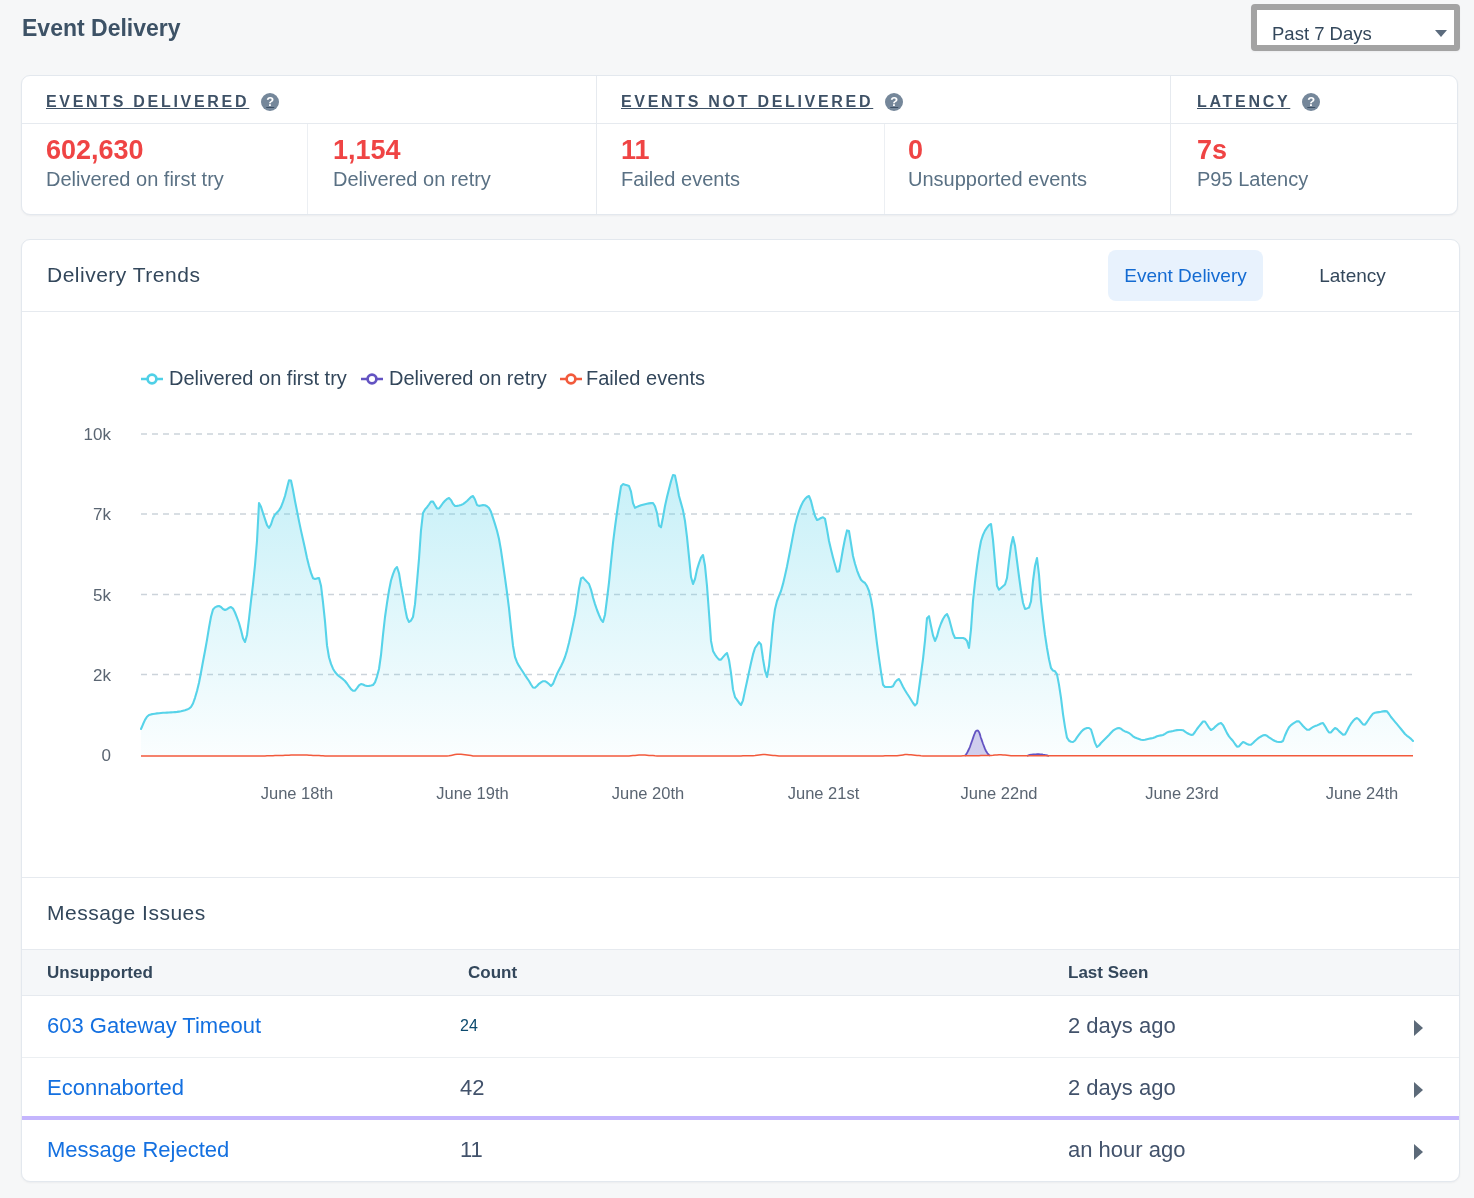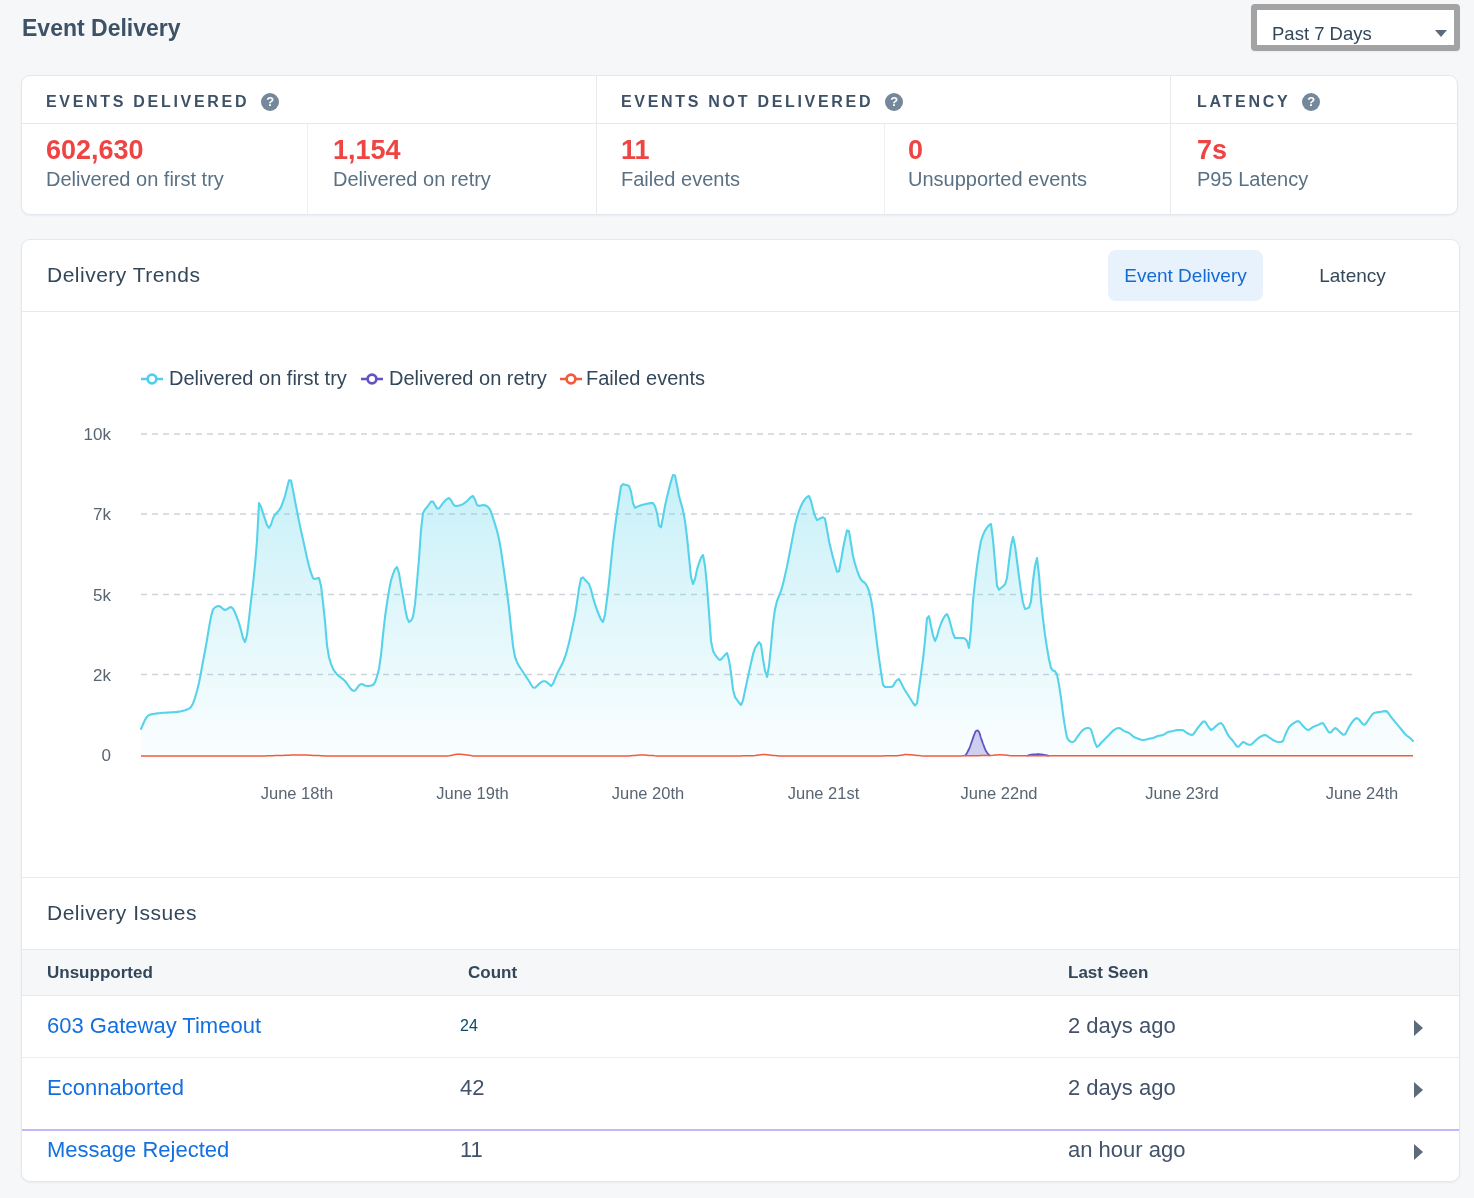"EVENTS DELIVERED" .seclabel { text-decoration: none -> underline }
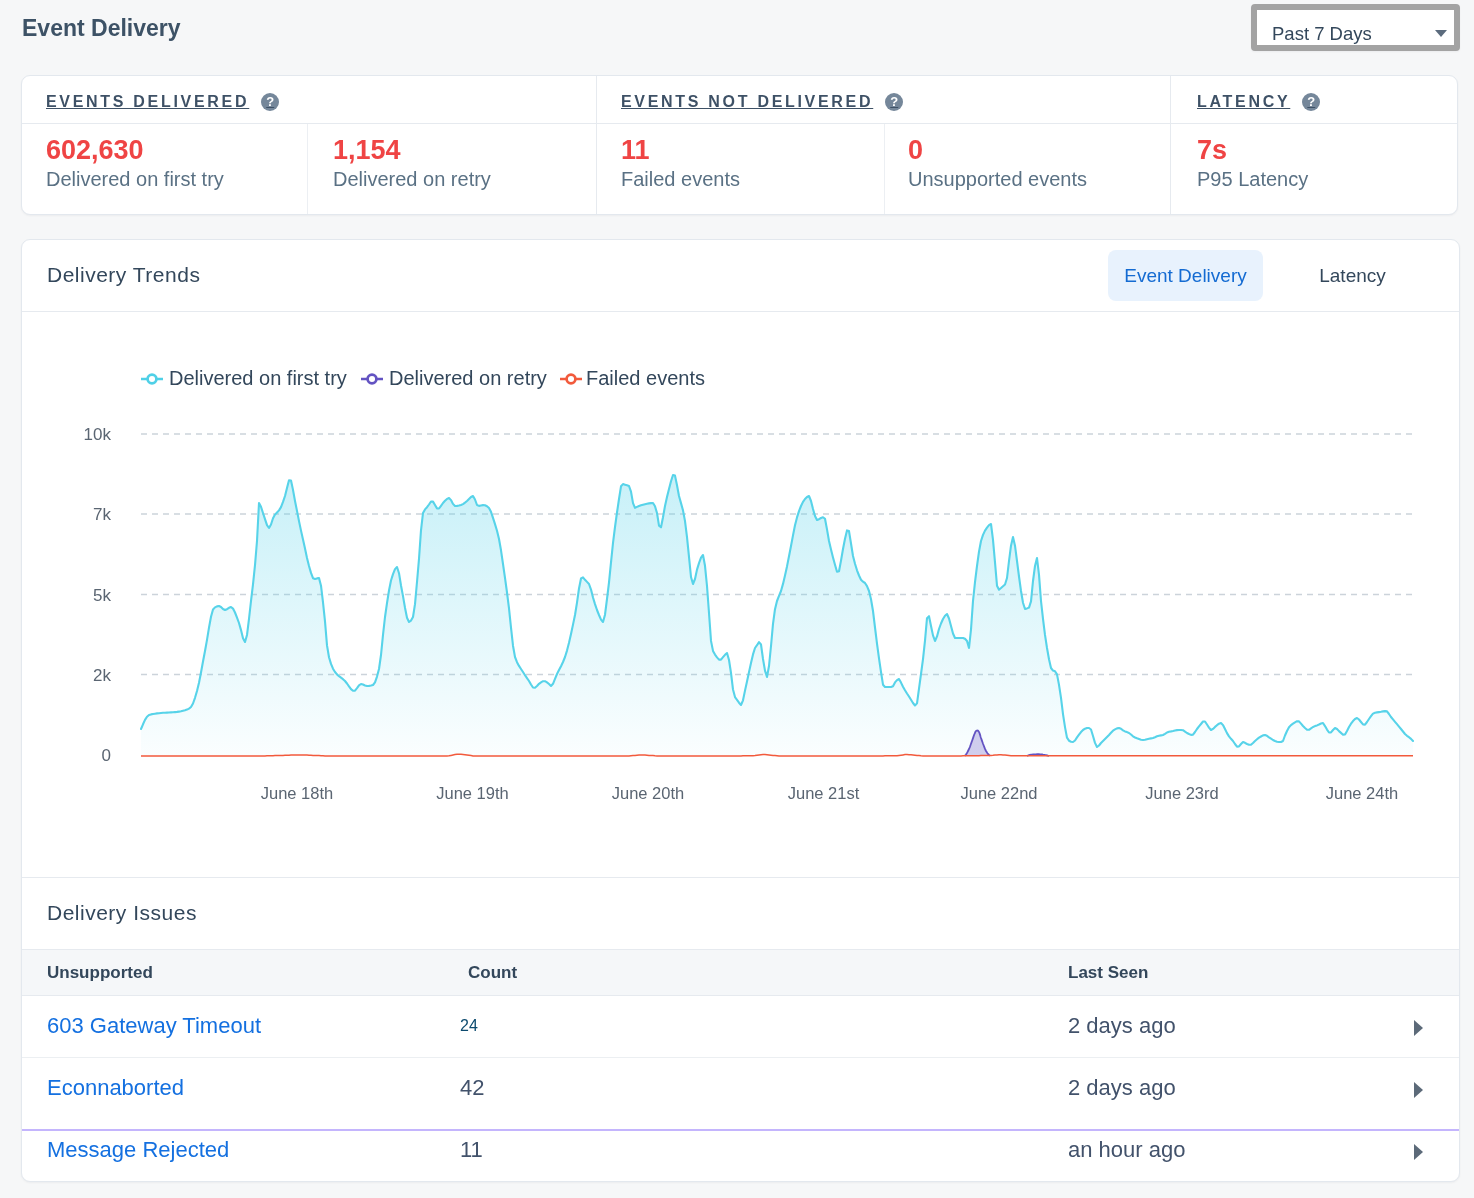"Delivery Issues" div.abs { text: Delivery -> Message }
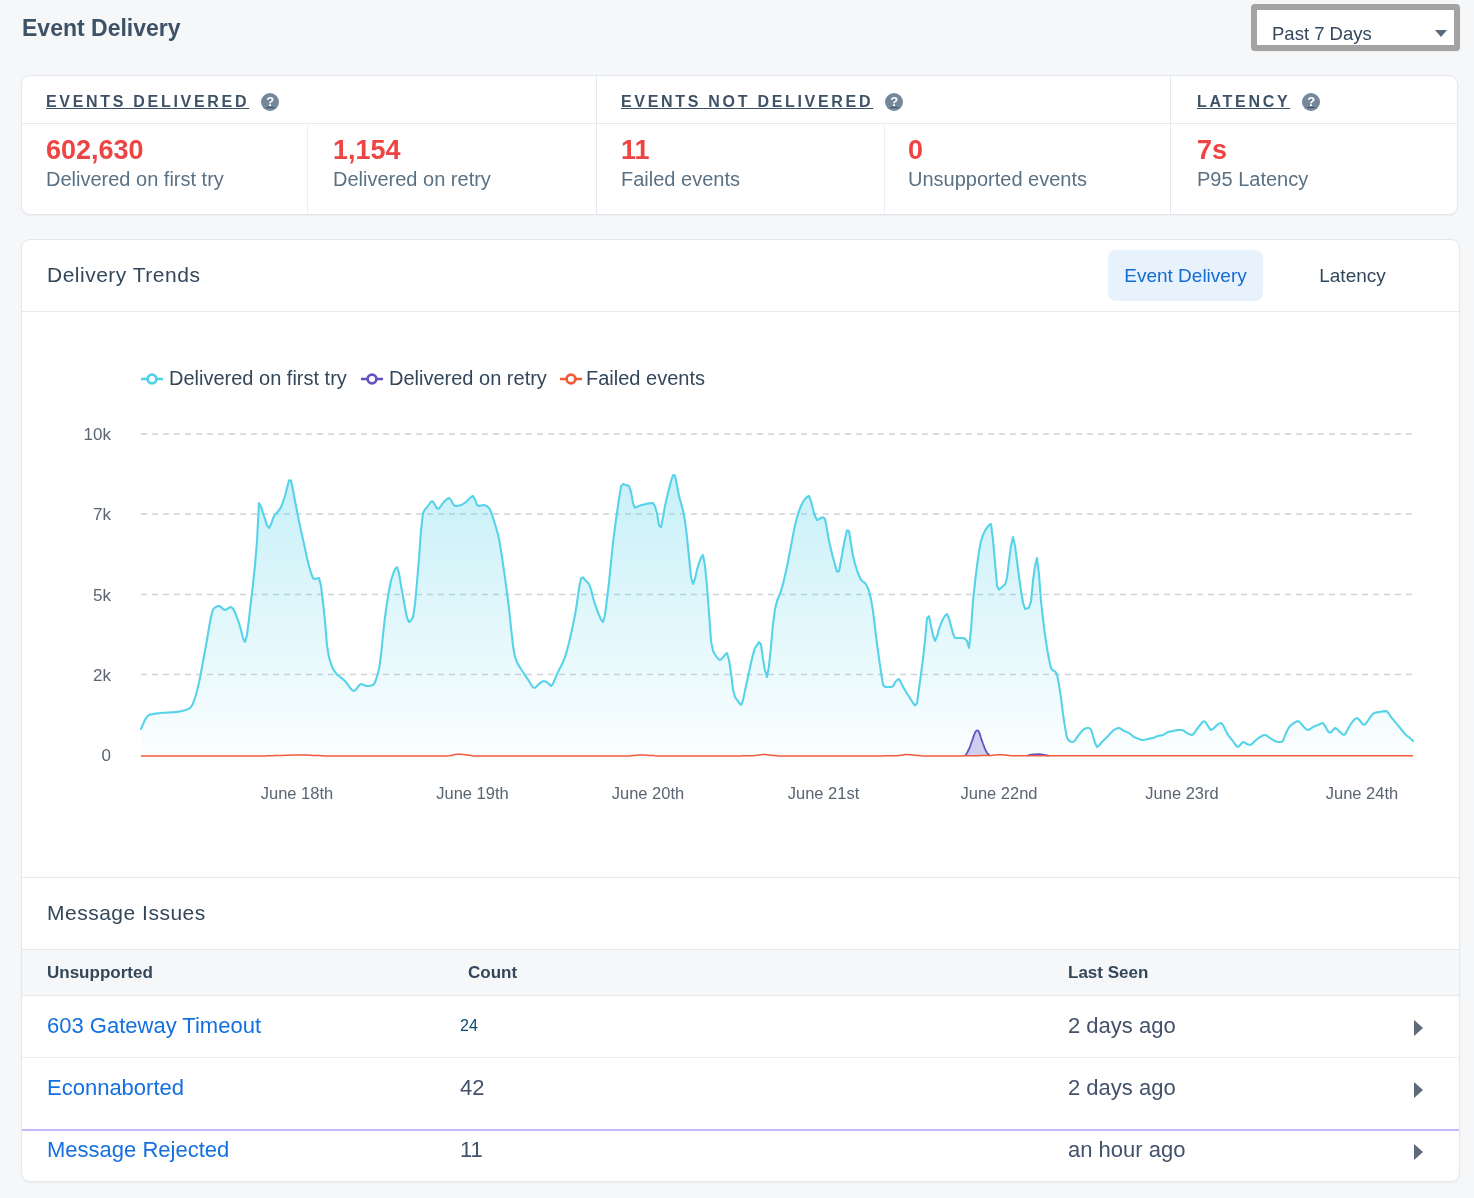"Econnaborted" div.abs { border-bottom: 2px solid #c4b5fd -> 4px solid #c4b5fd; height: 72px -> 61px }
